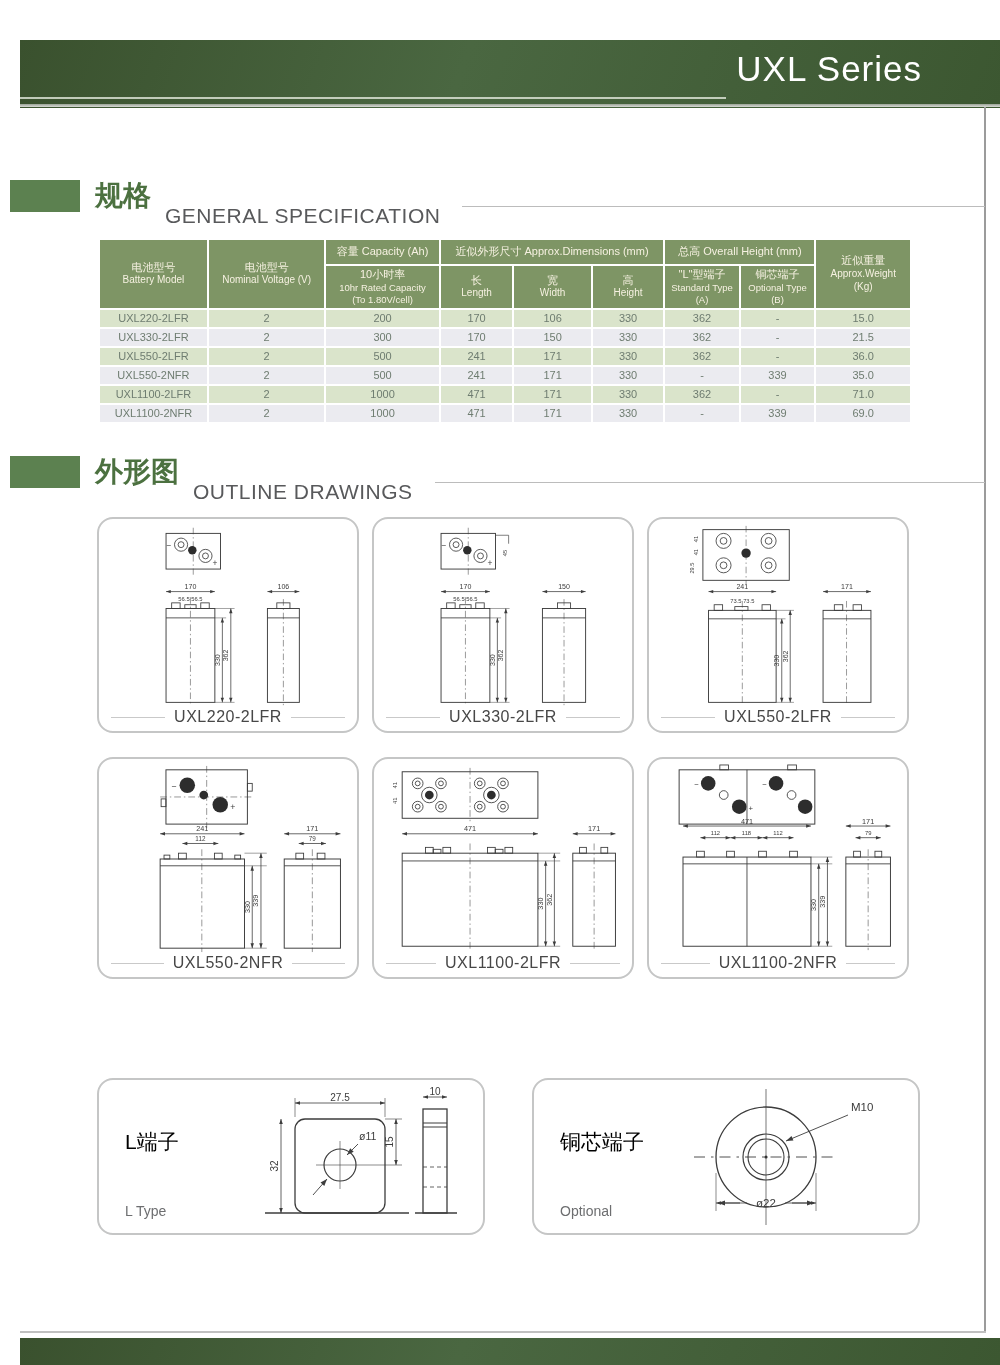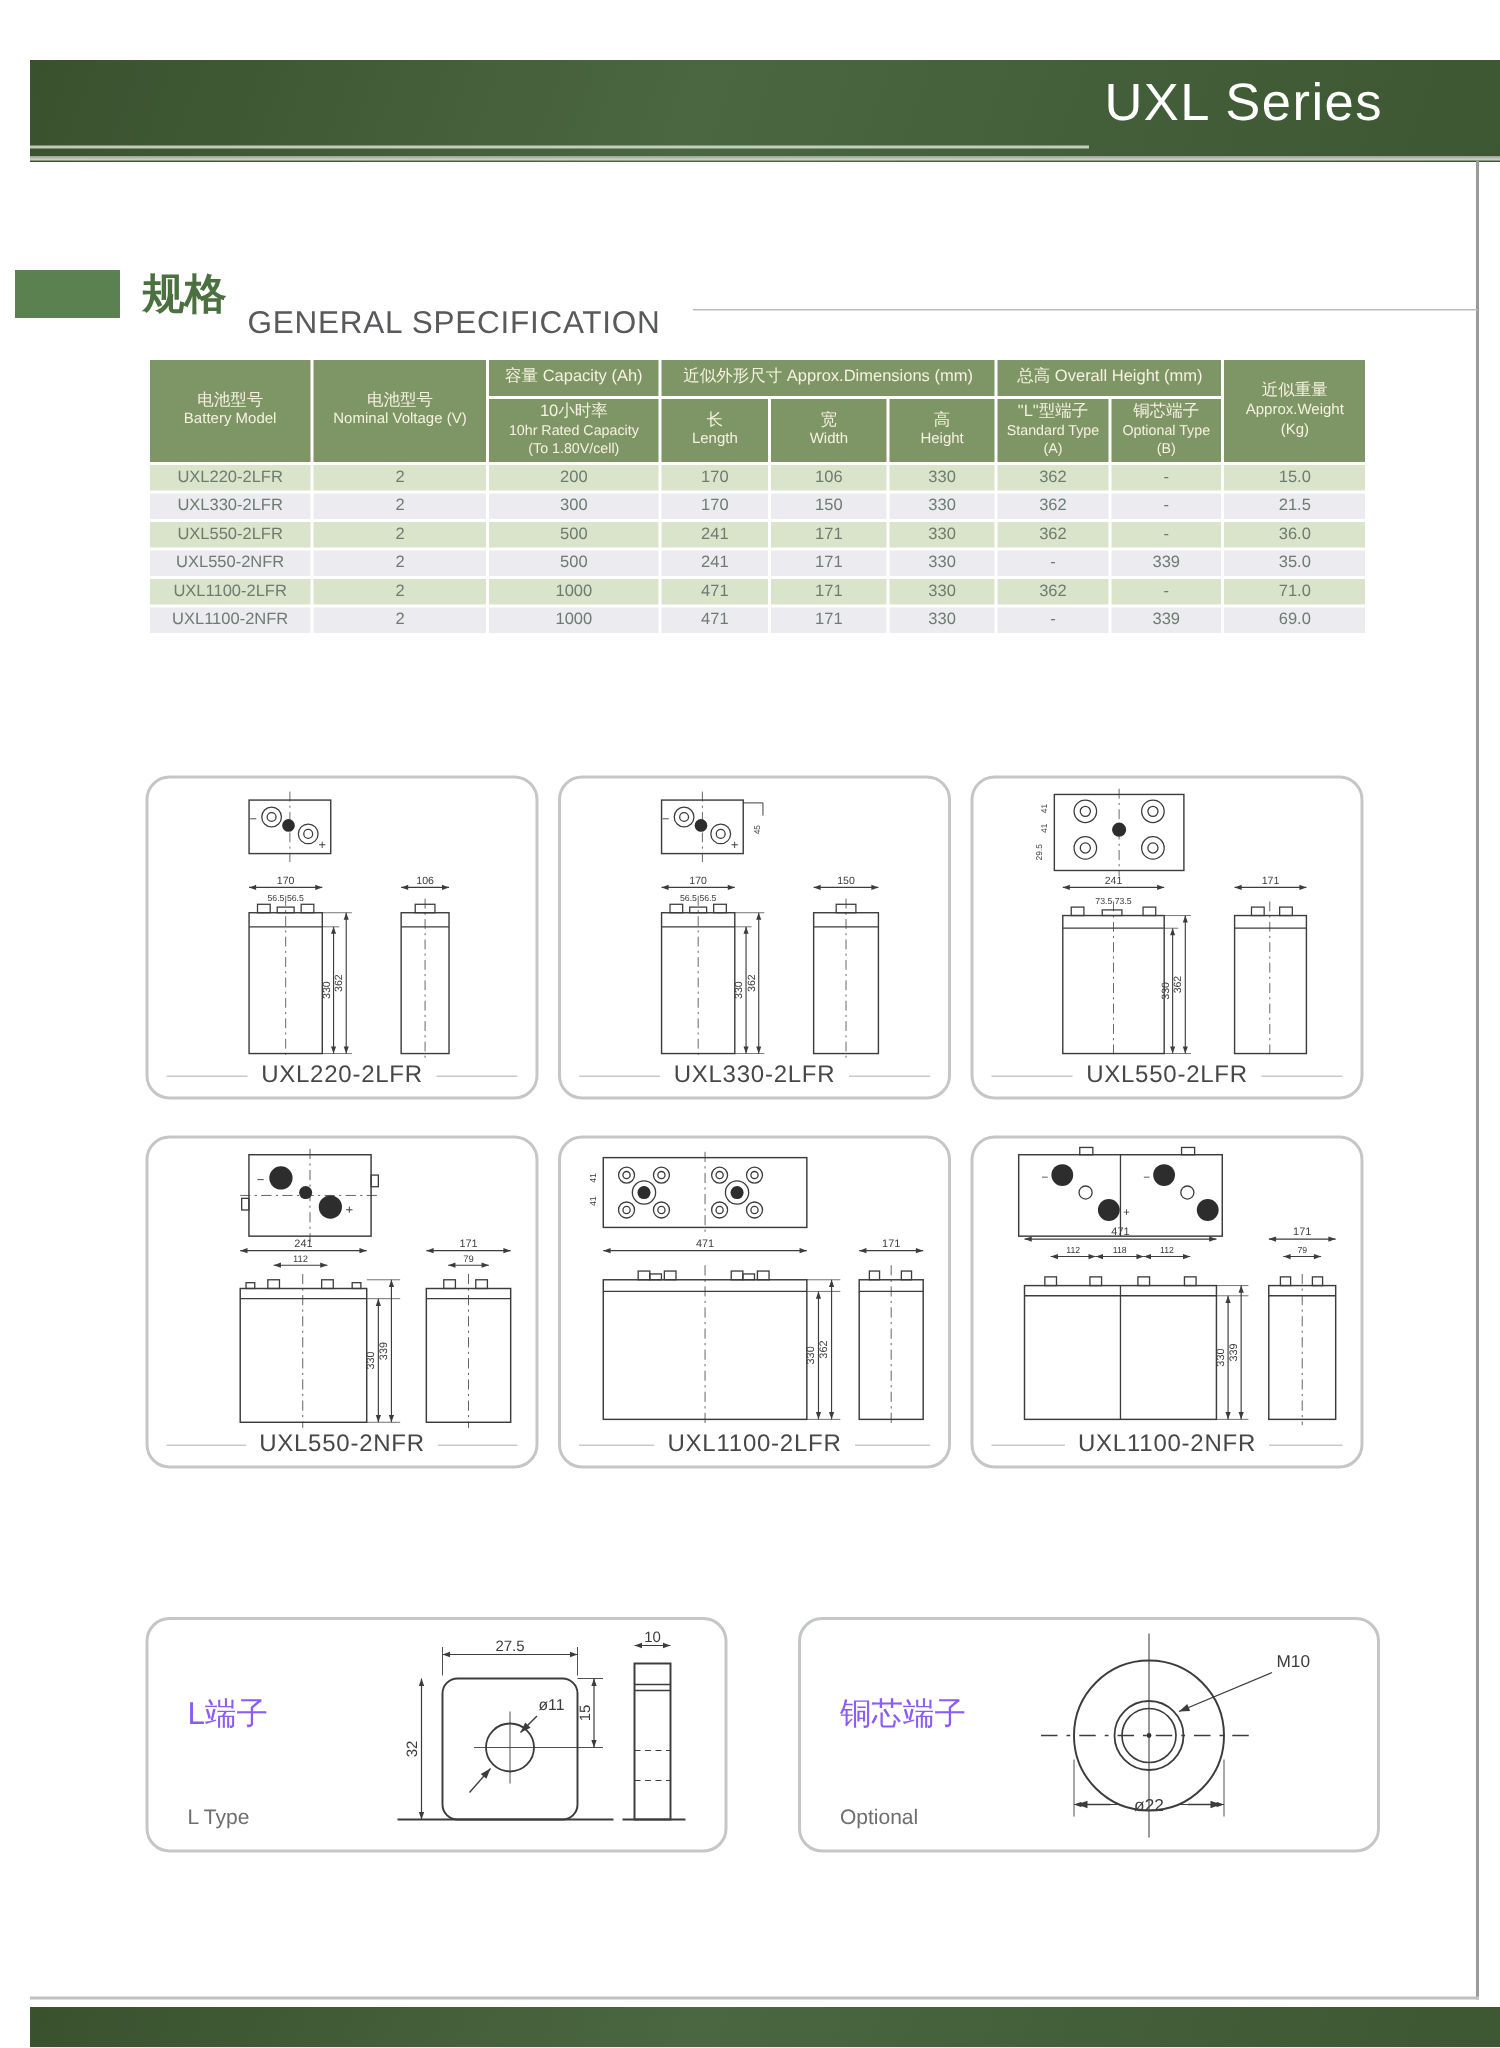"外形图" div.sec { html: none -> <div> <span></span> <span>外形图</span> <span>OUTLINE DRAWINGS</span> <span></span> </div> }
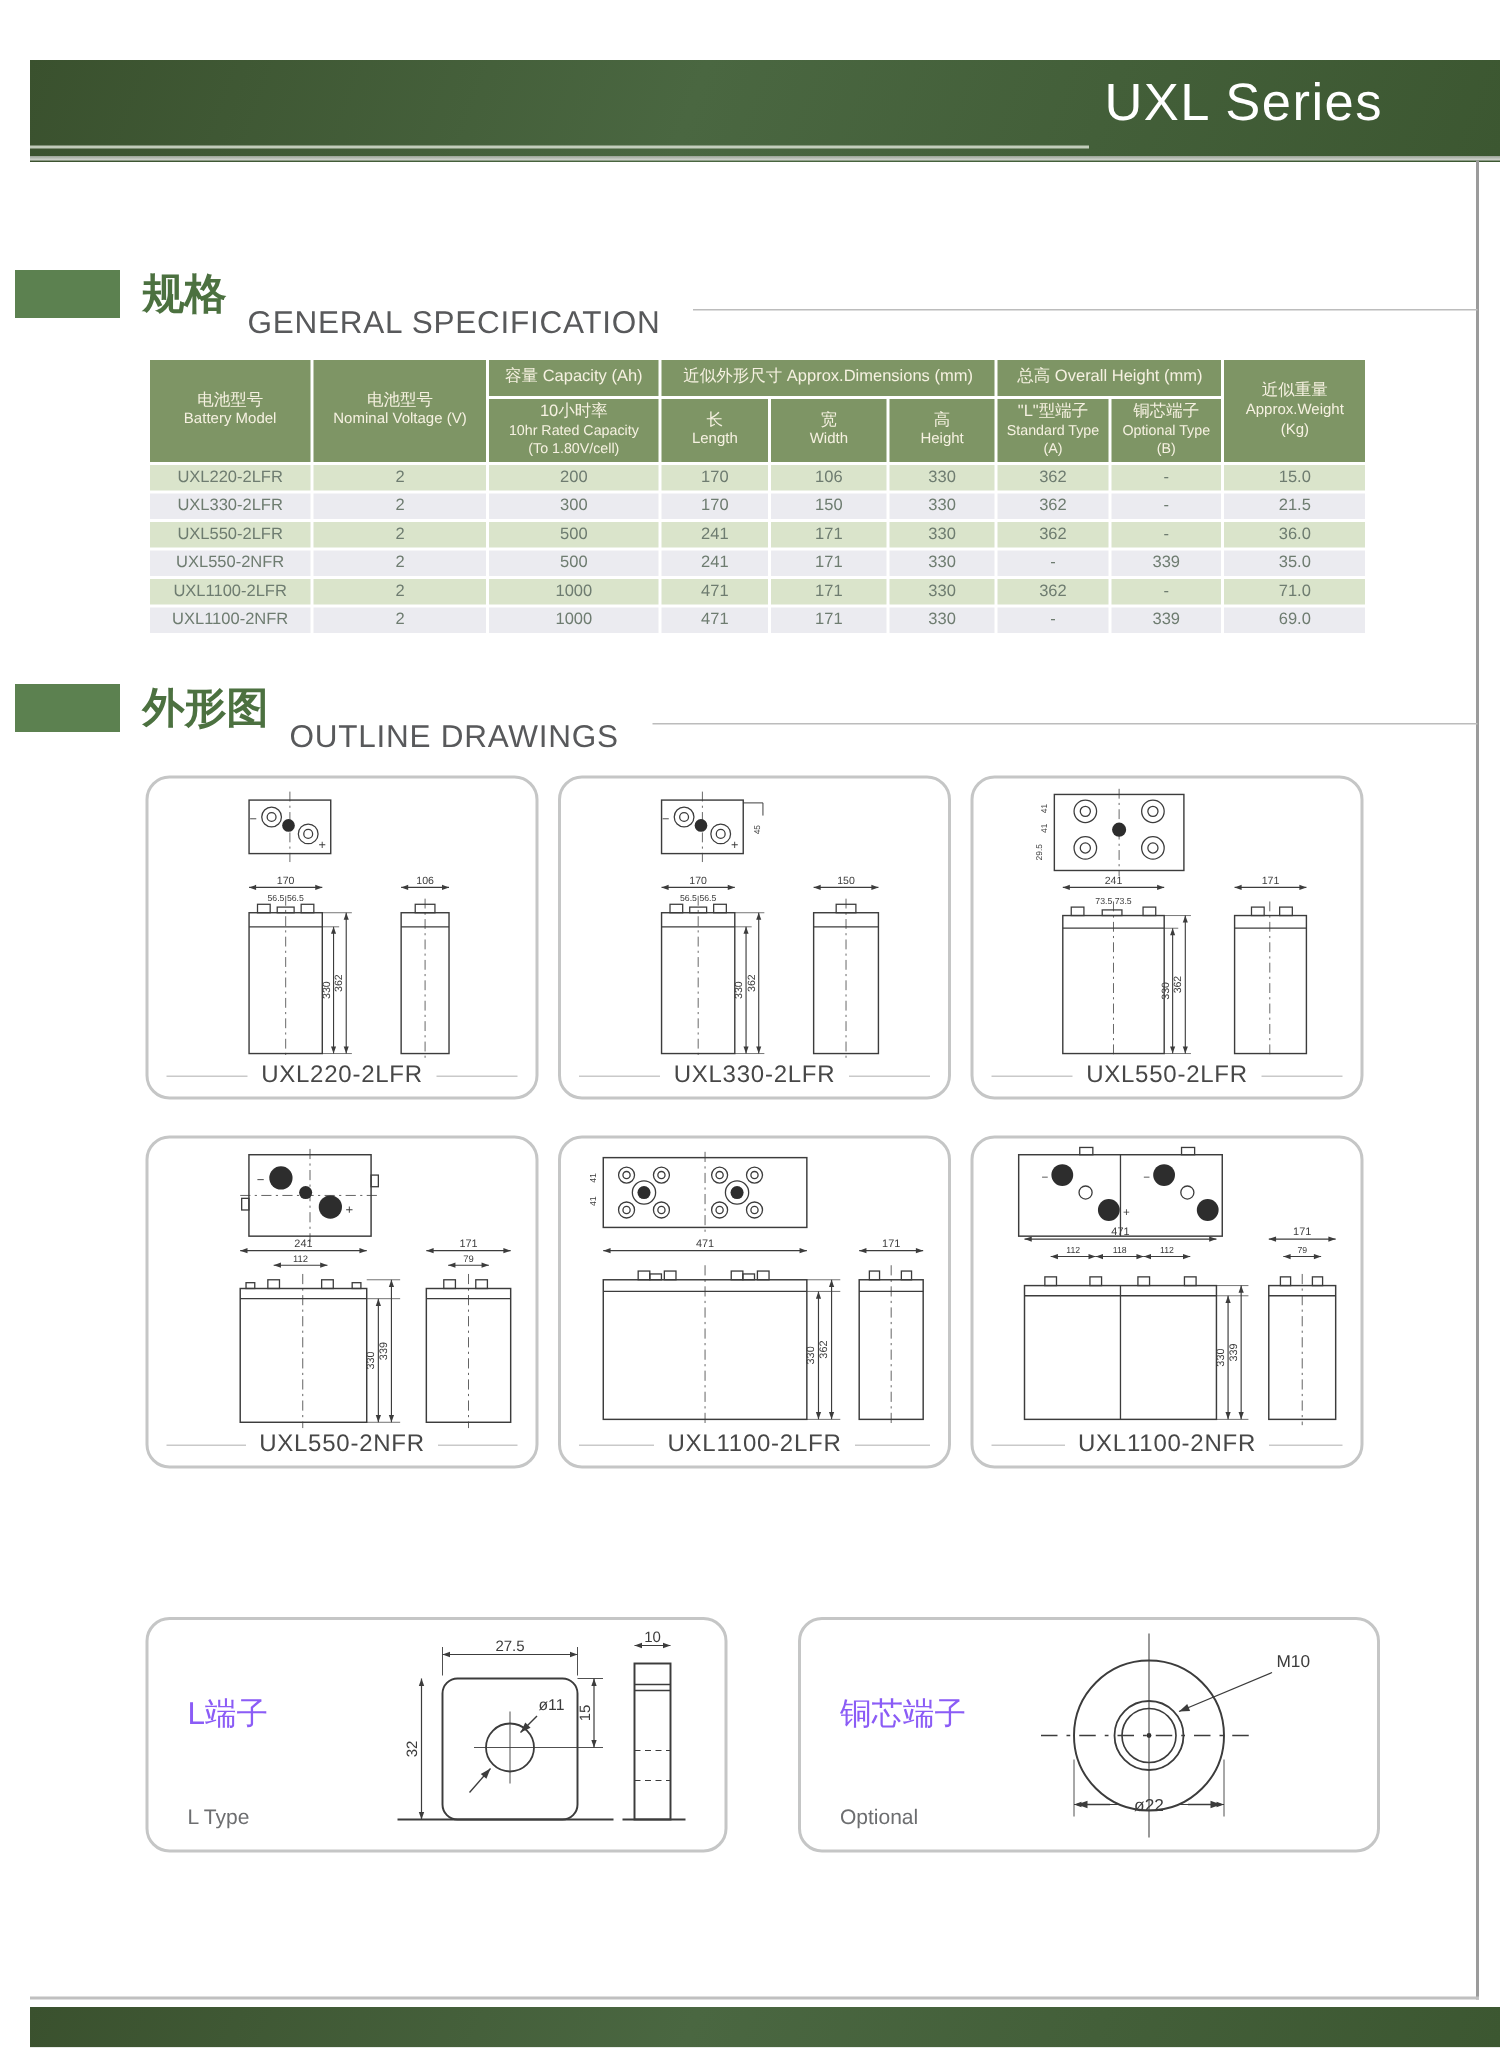"L端子" .tcn { color: #8b5cf6 -> #000000 }
